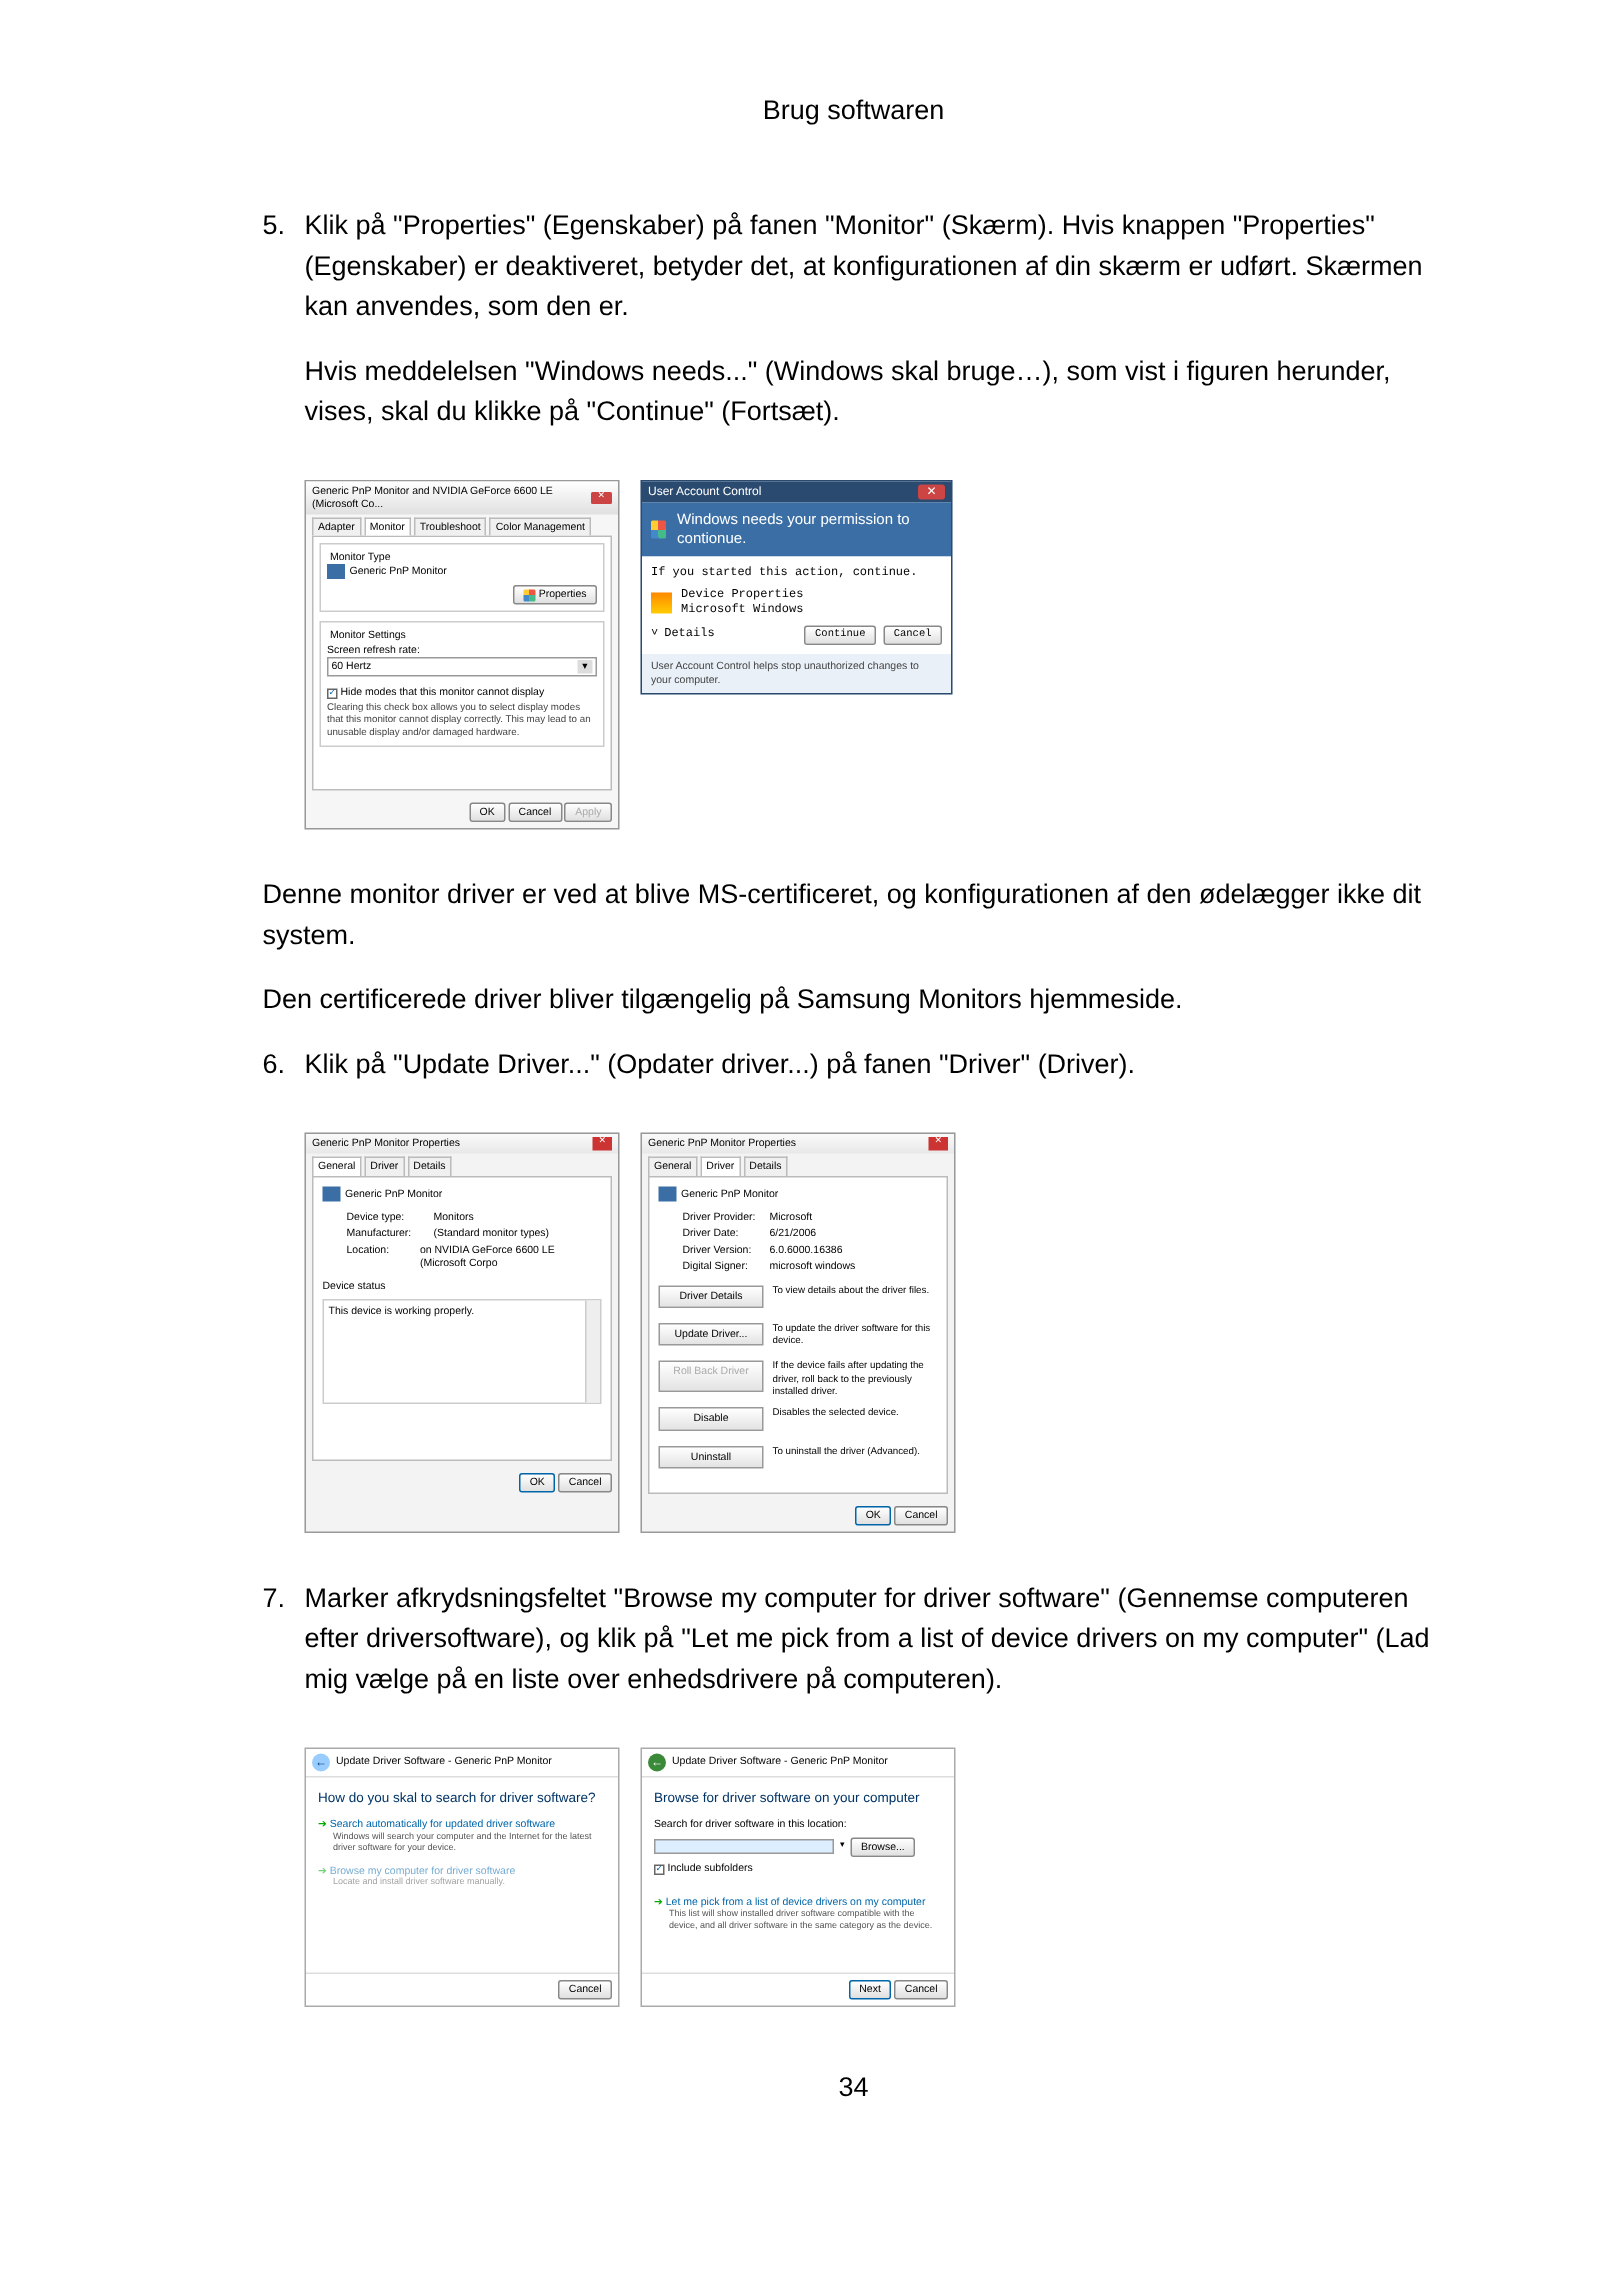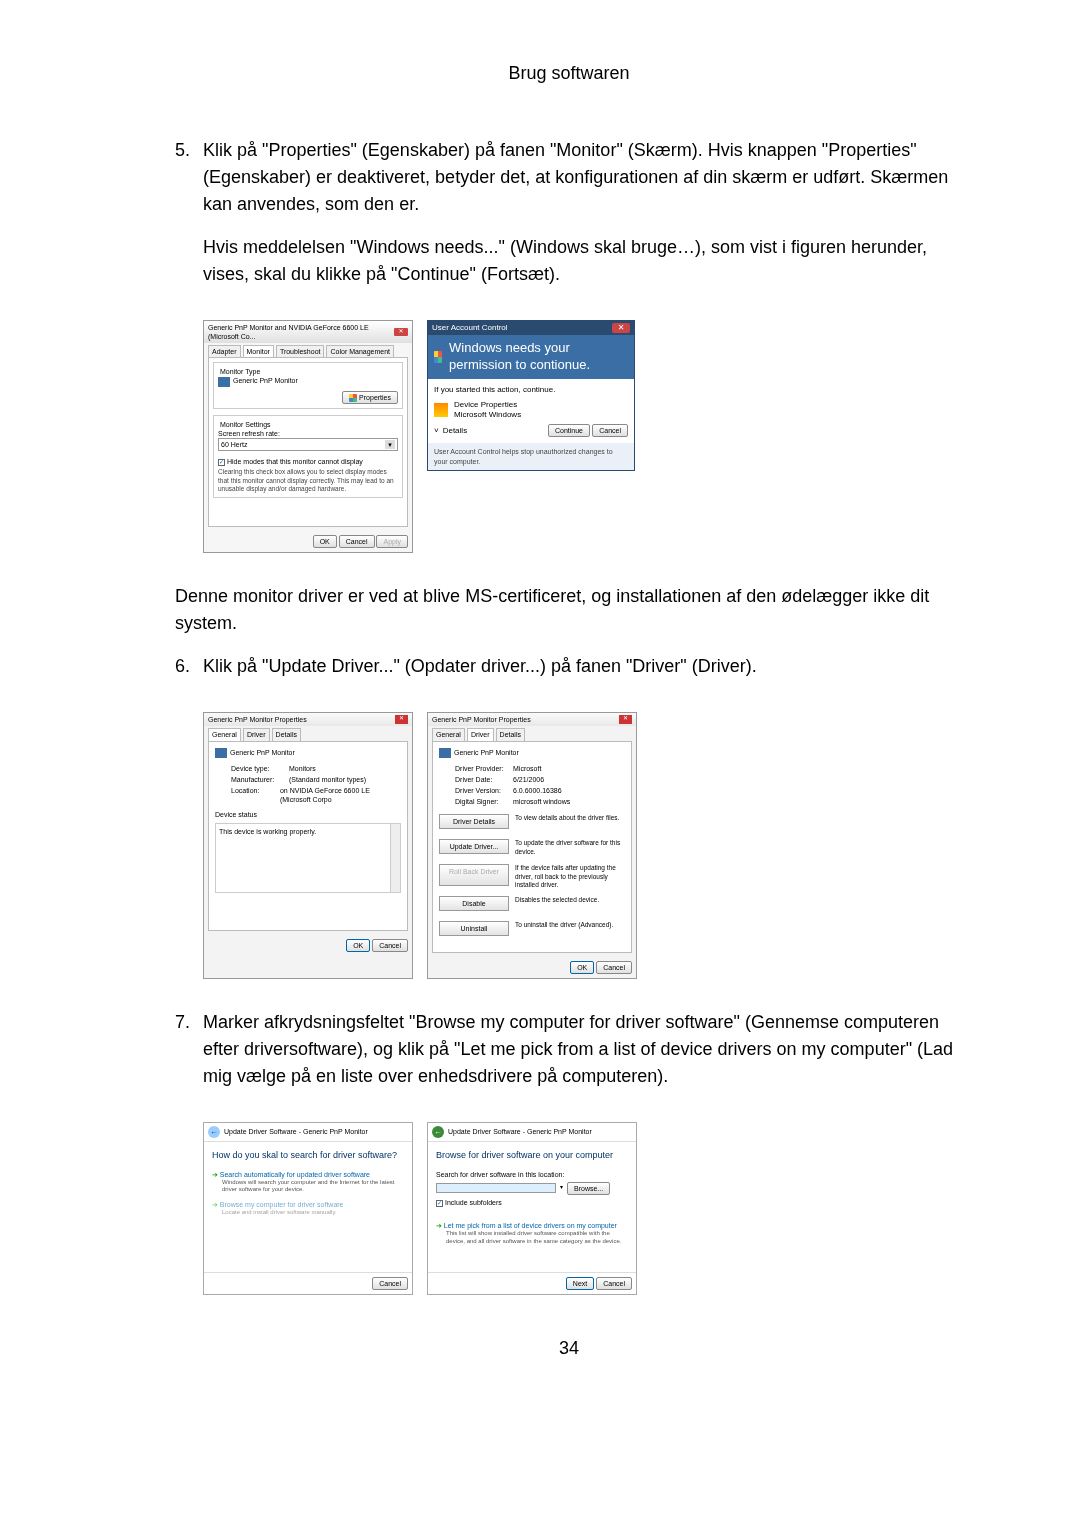"Windows needs your permission to" .dlgB-banner { font-size: 13px -> 10px }
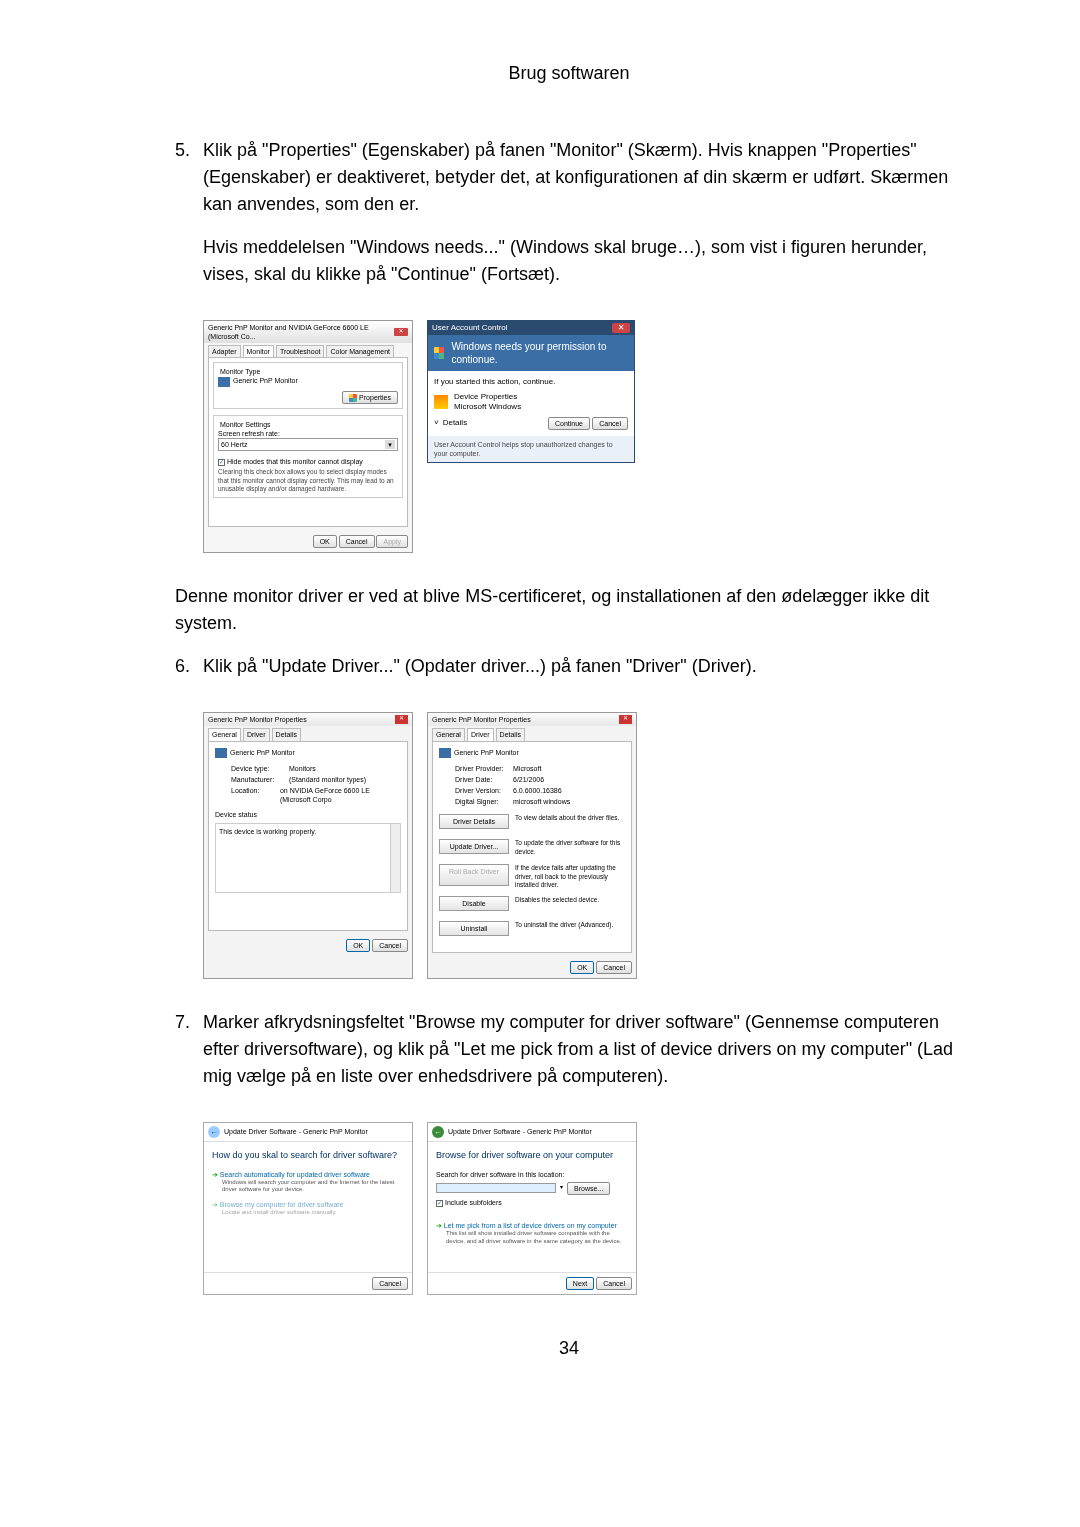"If you started this action," .dlgB-body { font-family: none -> Liberation Mono, monospace }
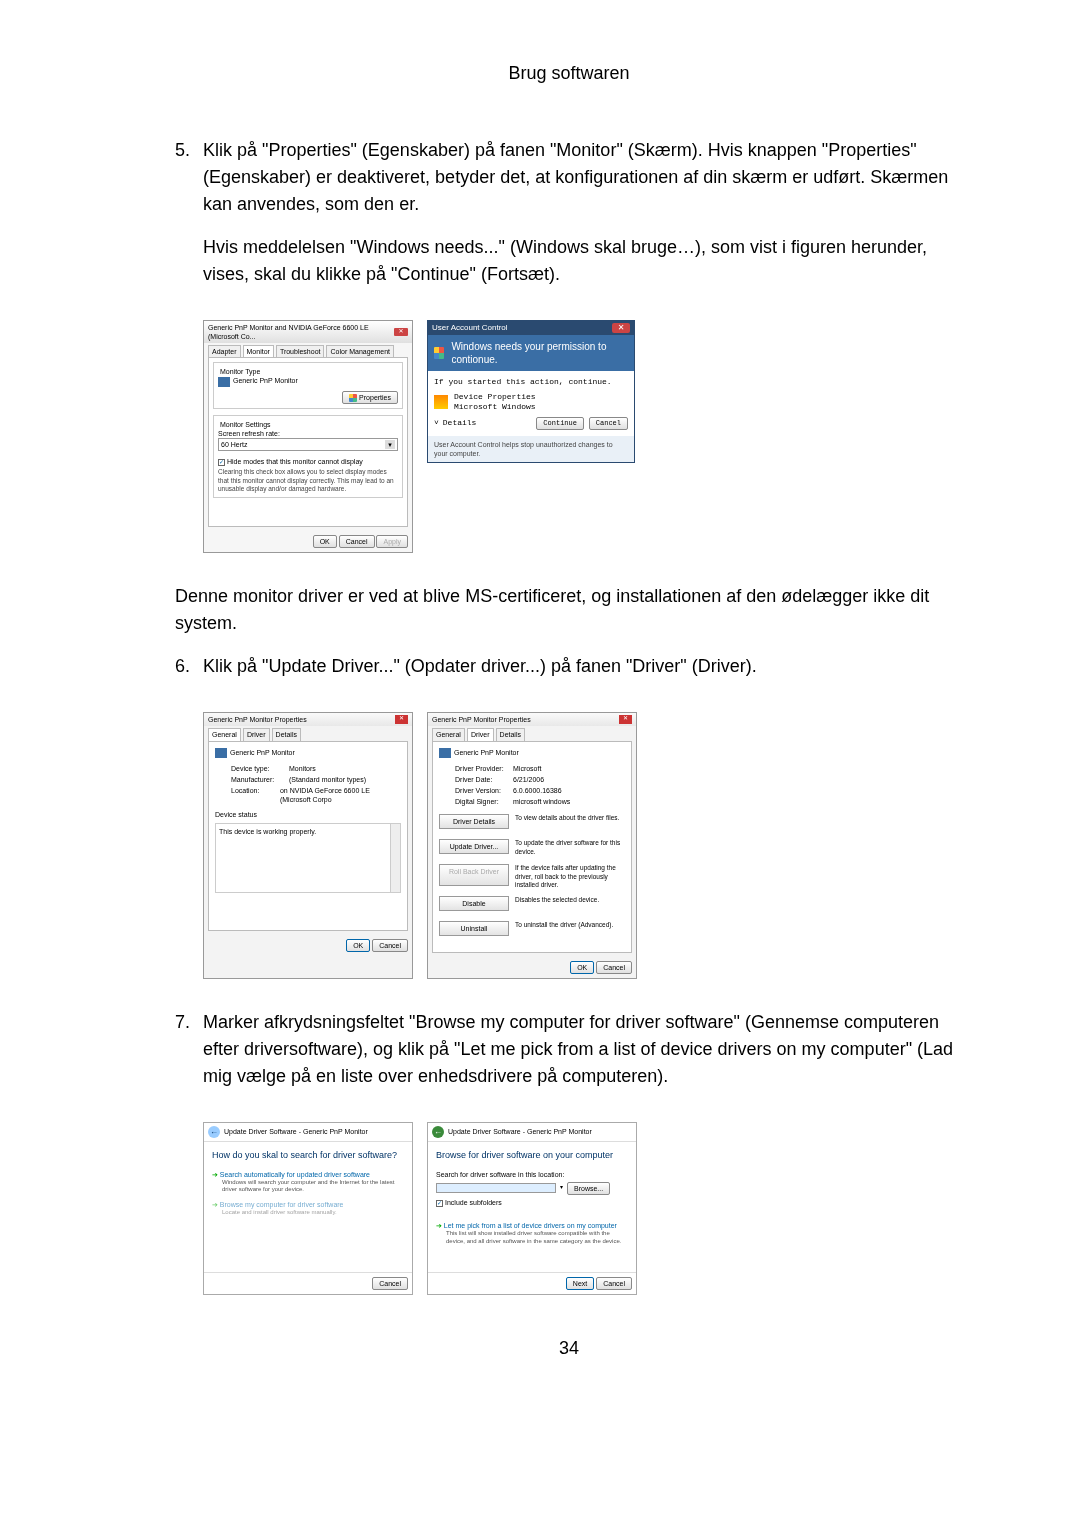"Denne monitor driver er ved" p.para { text: installationen -> konfigurationen }
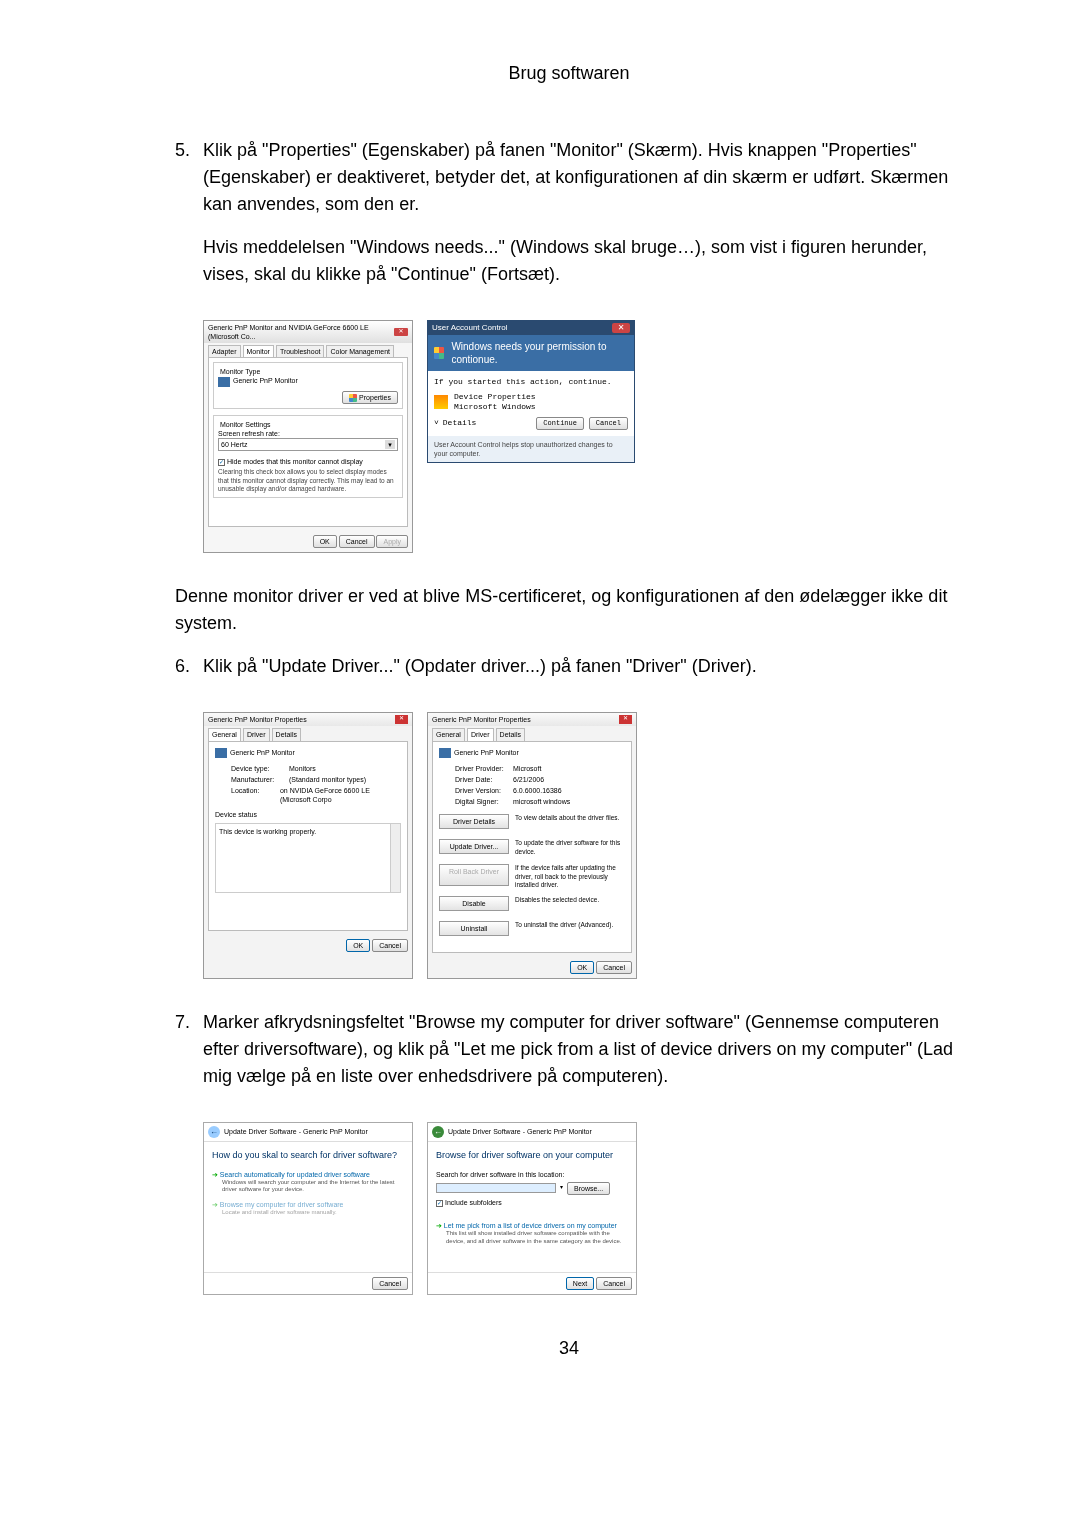"Den certificerede driver bliver" p.para { html: none -> <p>Den certificerede driver bliver tilgængelig på Samsung Monitors hjemmeside.</p> }
